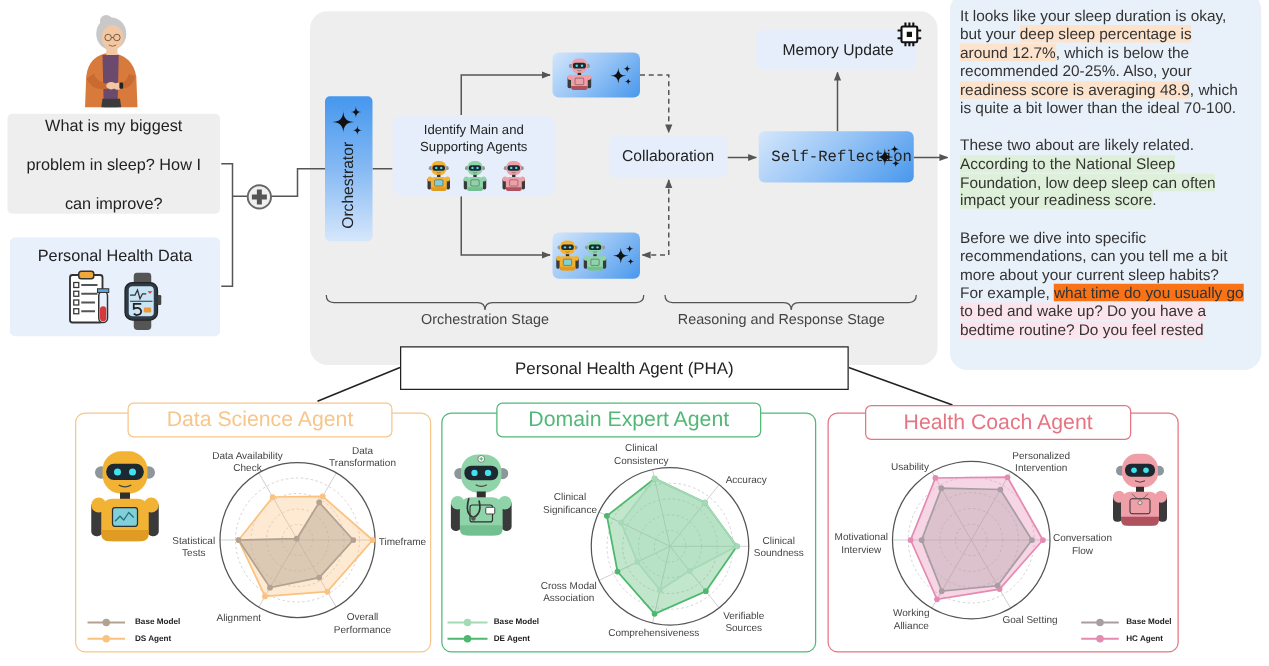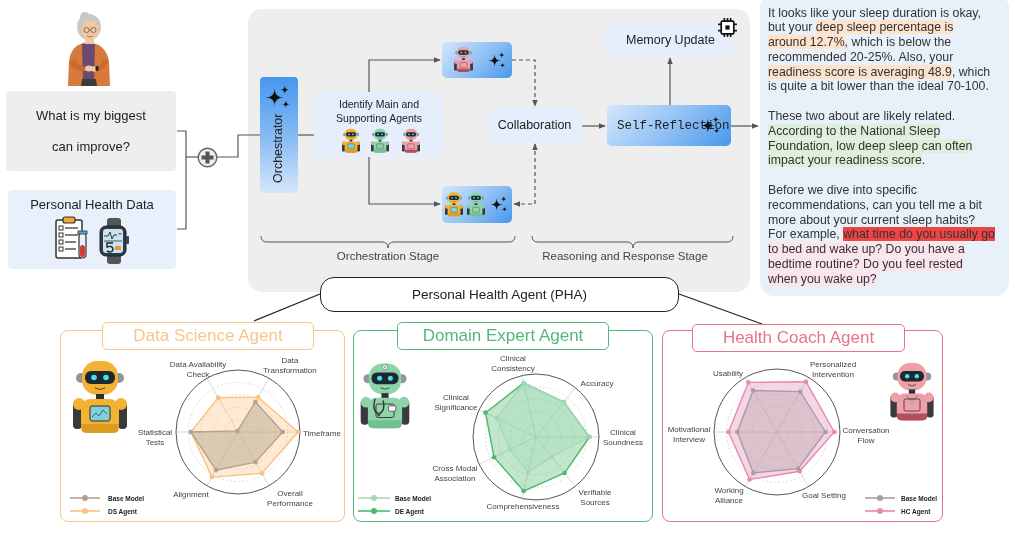"problem in sleep? How I" div { html: none -> <div>problem in sleep? How I</div> }
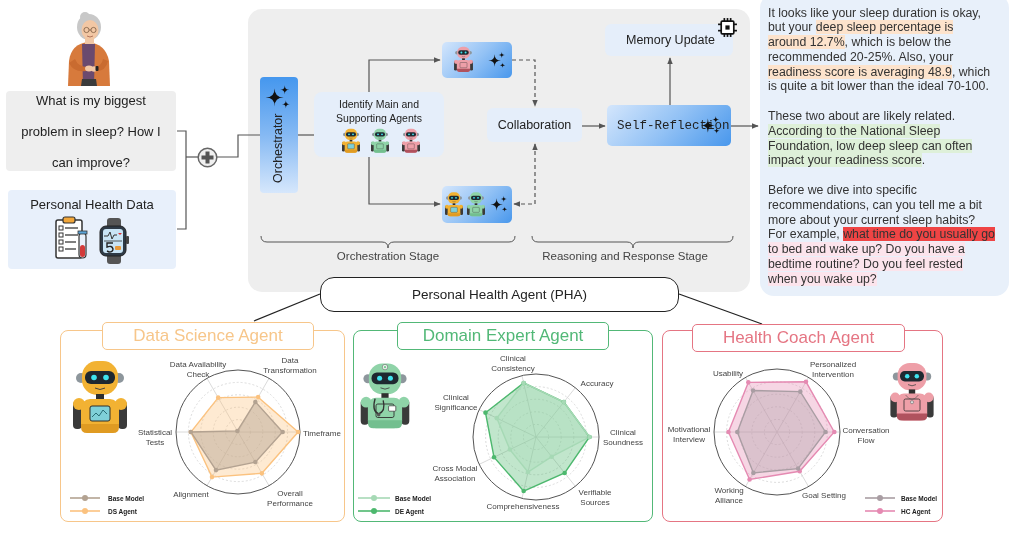"what time do you usually" span { background: #ef4444 -> #f97316 }
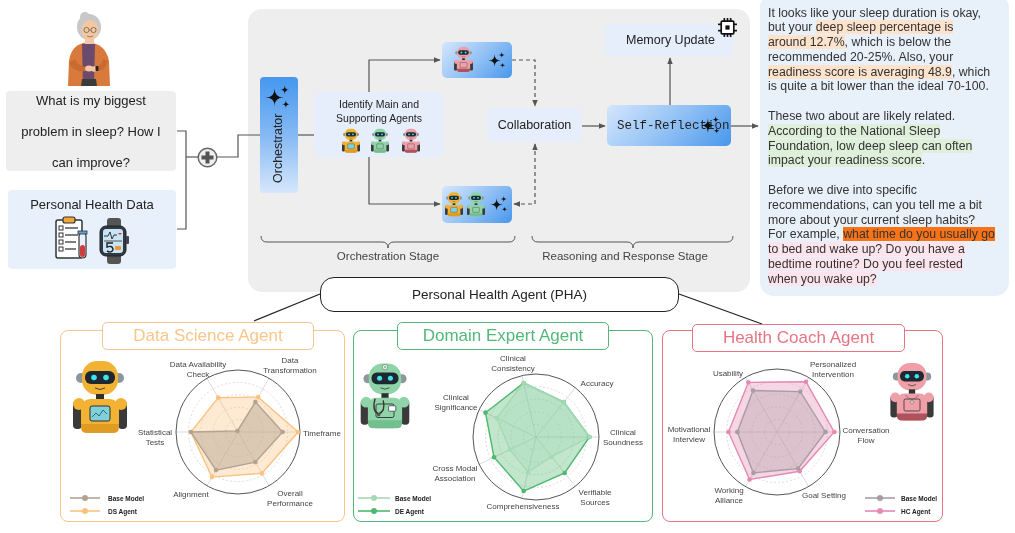"when you wake up?" div.line { html: <div><span>when you wake up?</span></div> -> none }
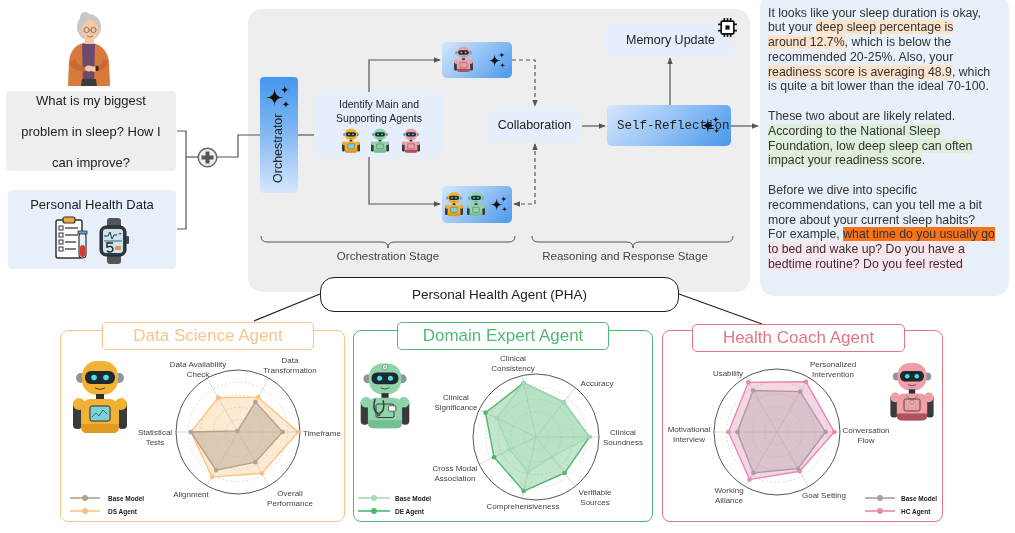"Personal Health Agent (PHA)" .pha { border-radius: 14px -> 0 }
